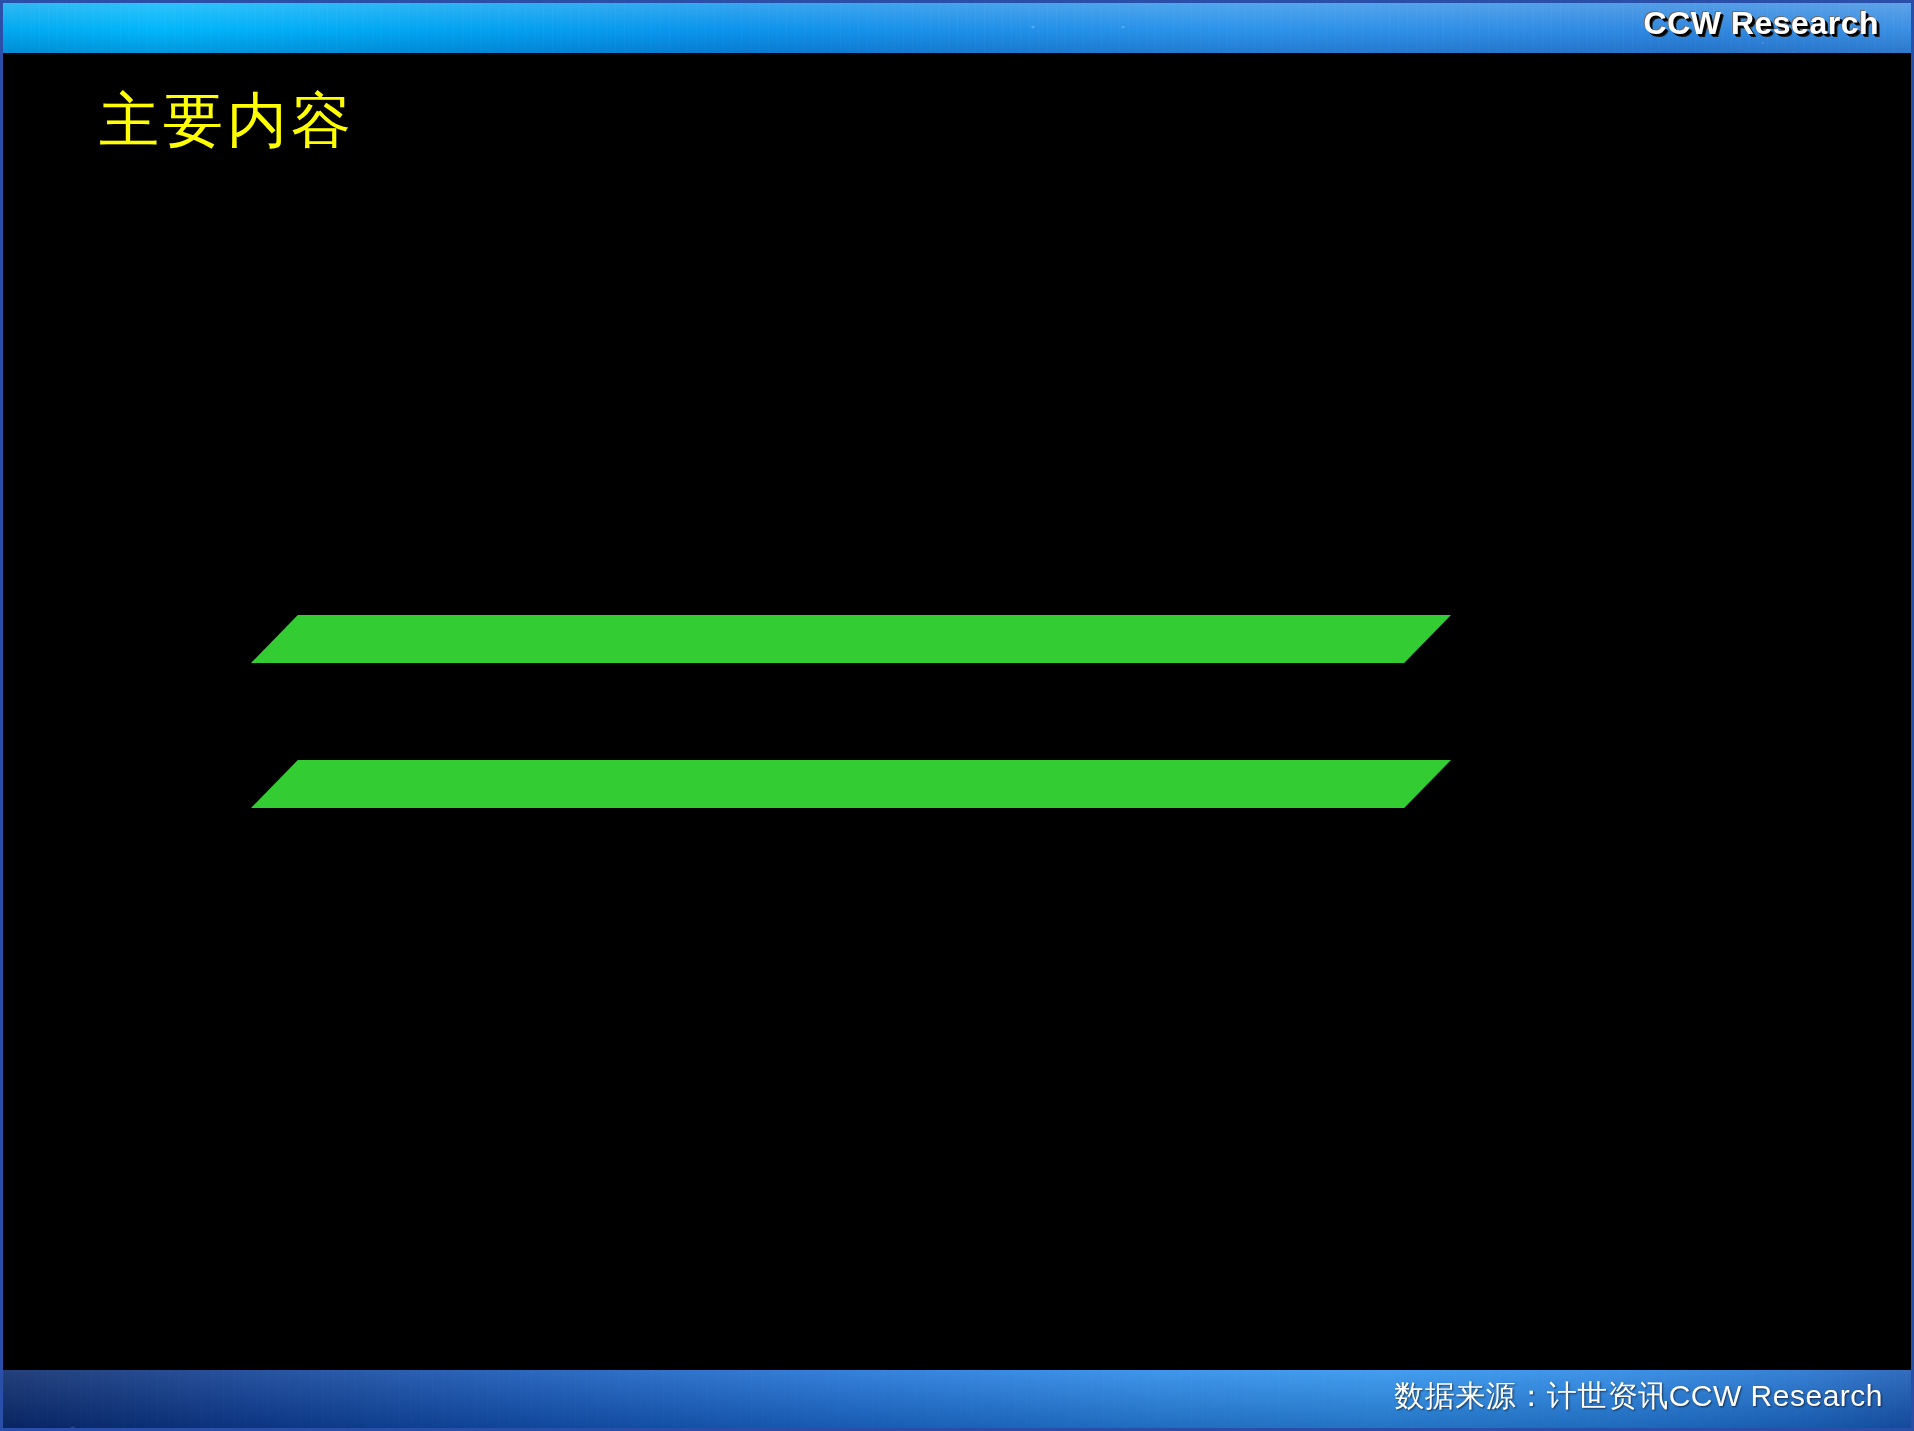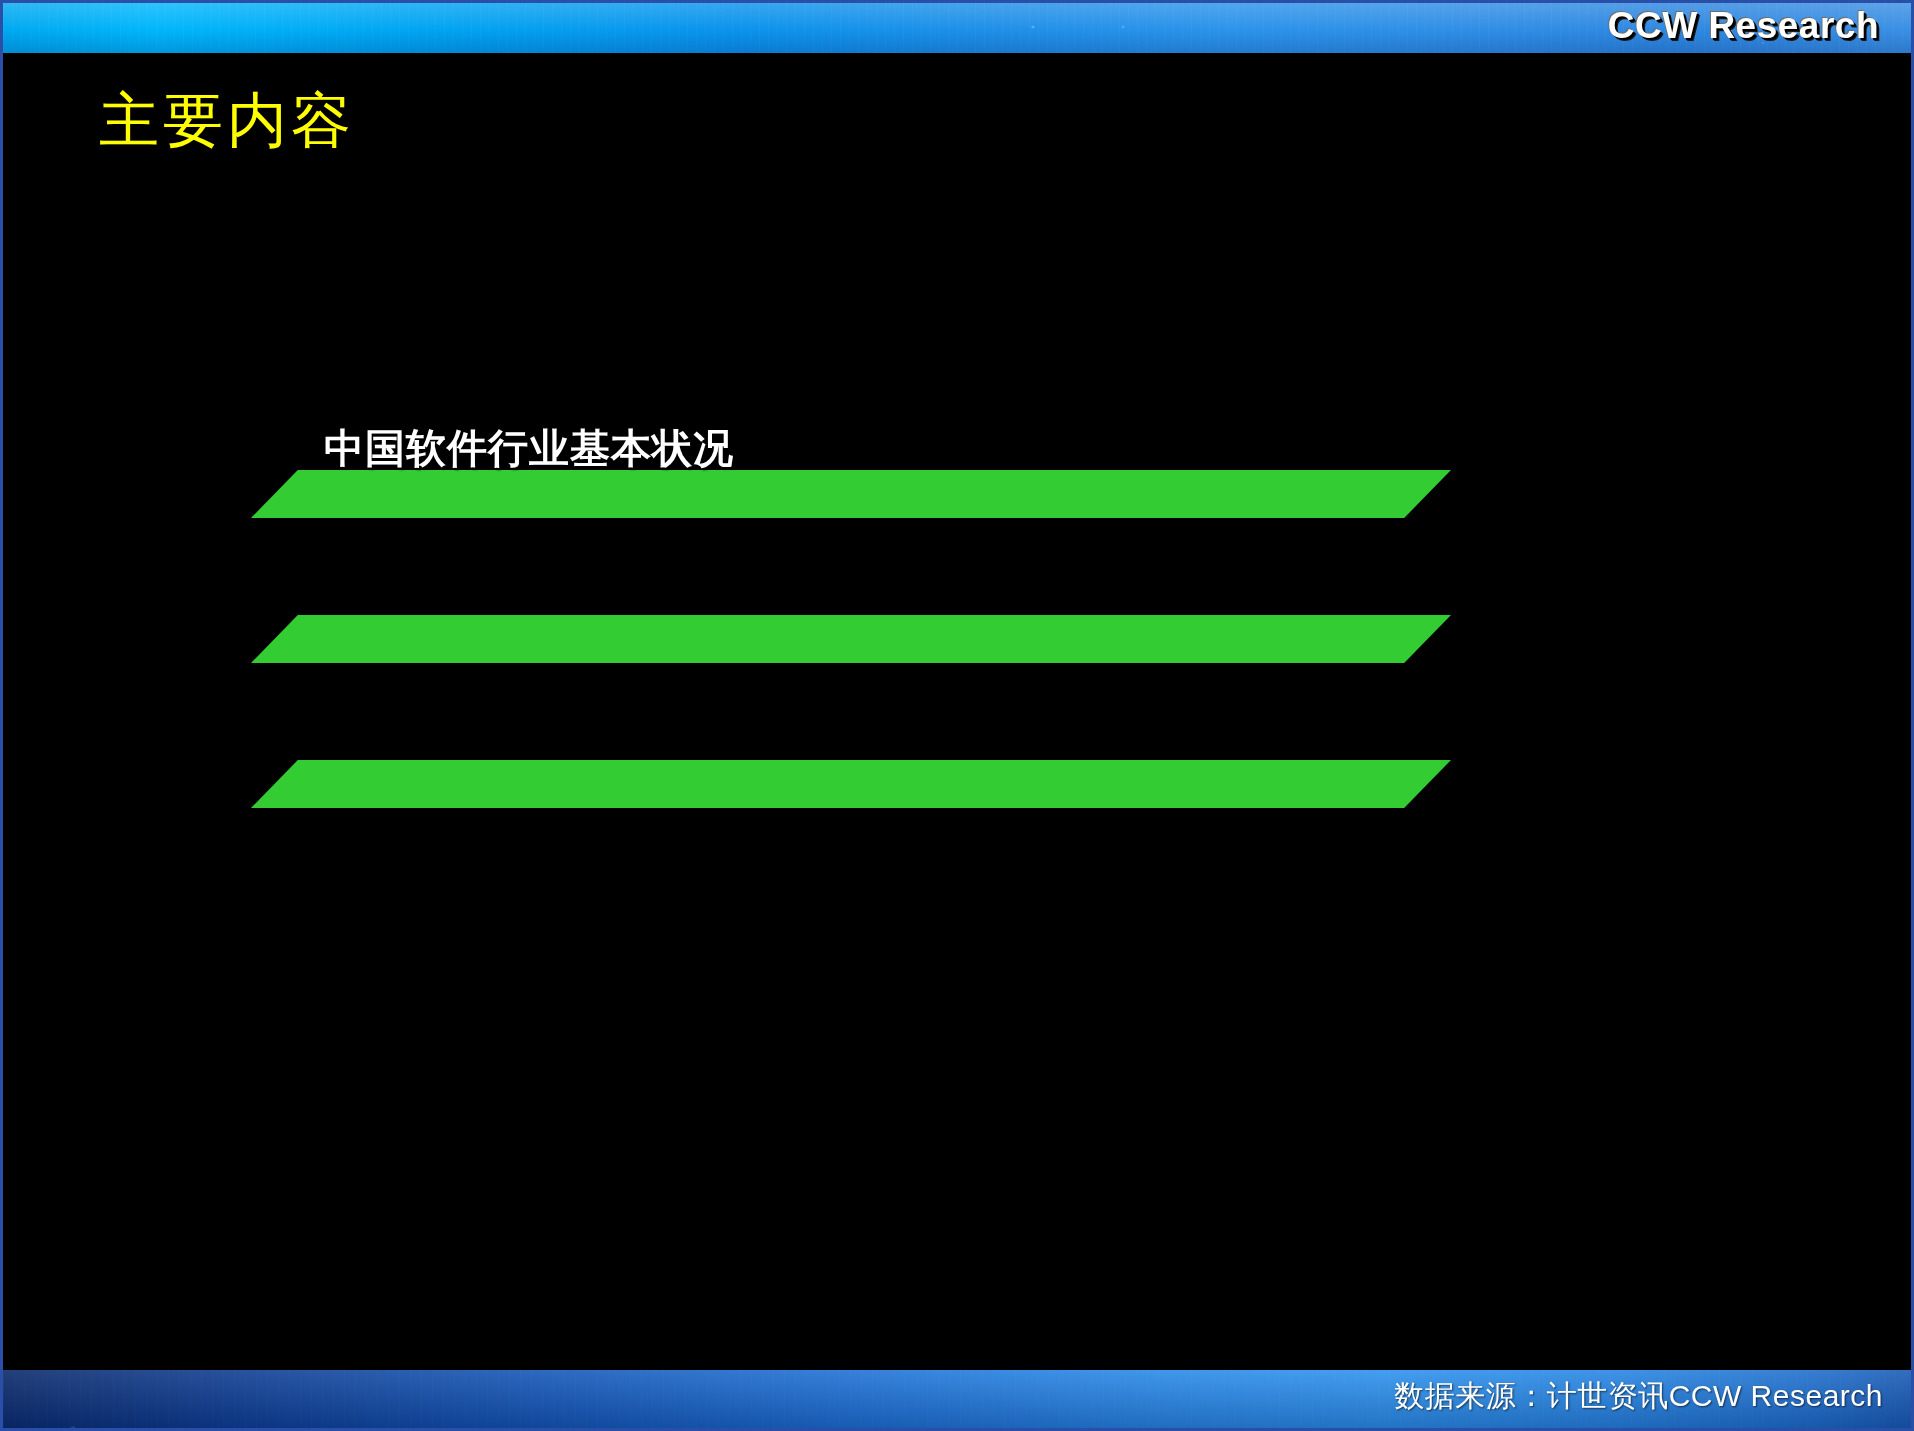"CCW Research" .header-title { font-size: 37px -> 32px }
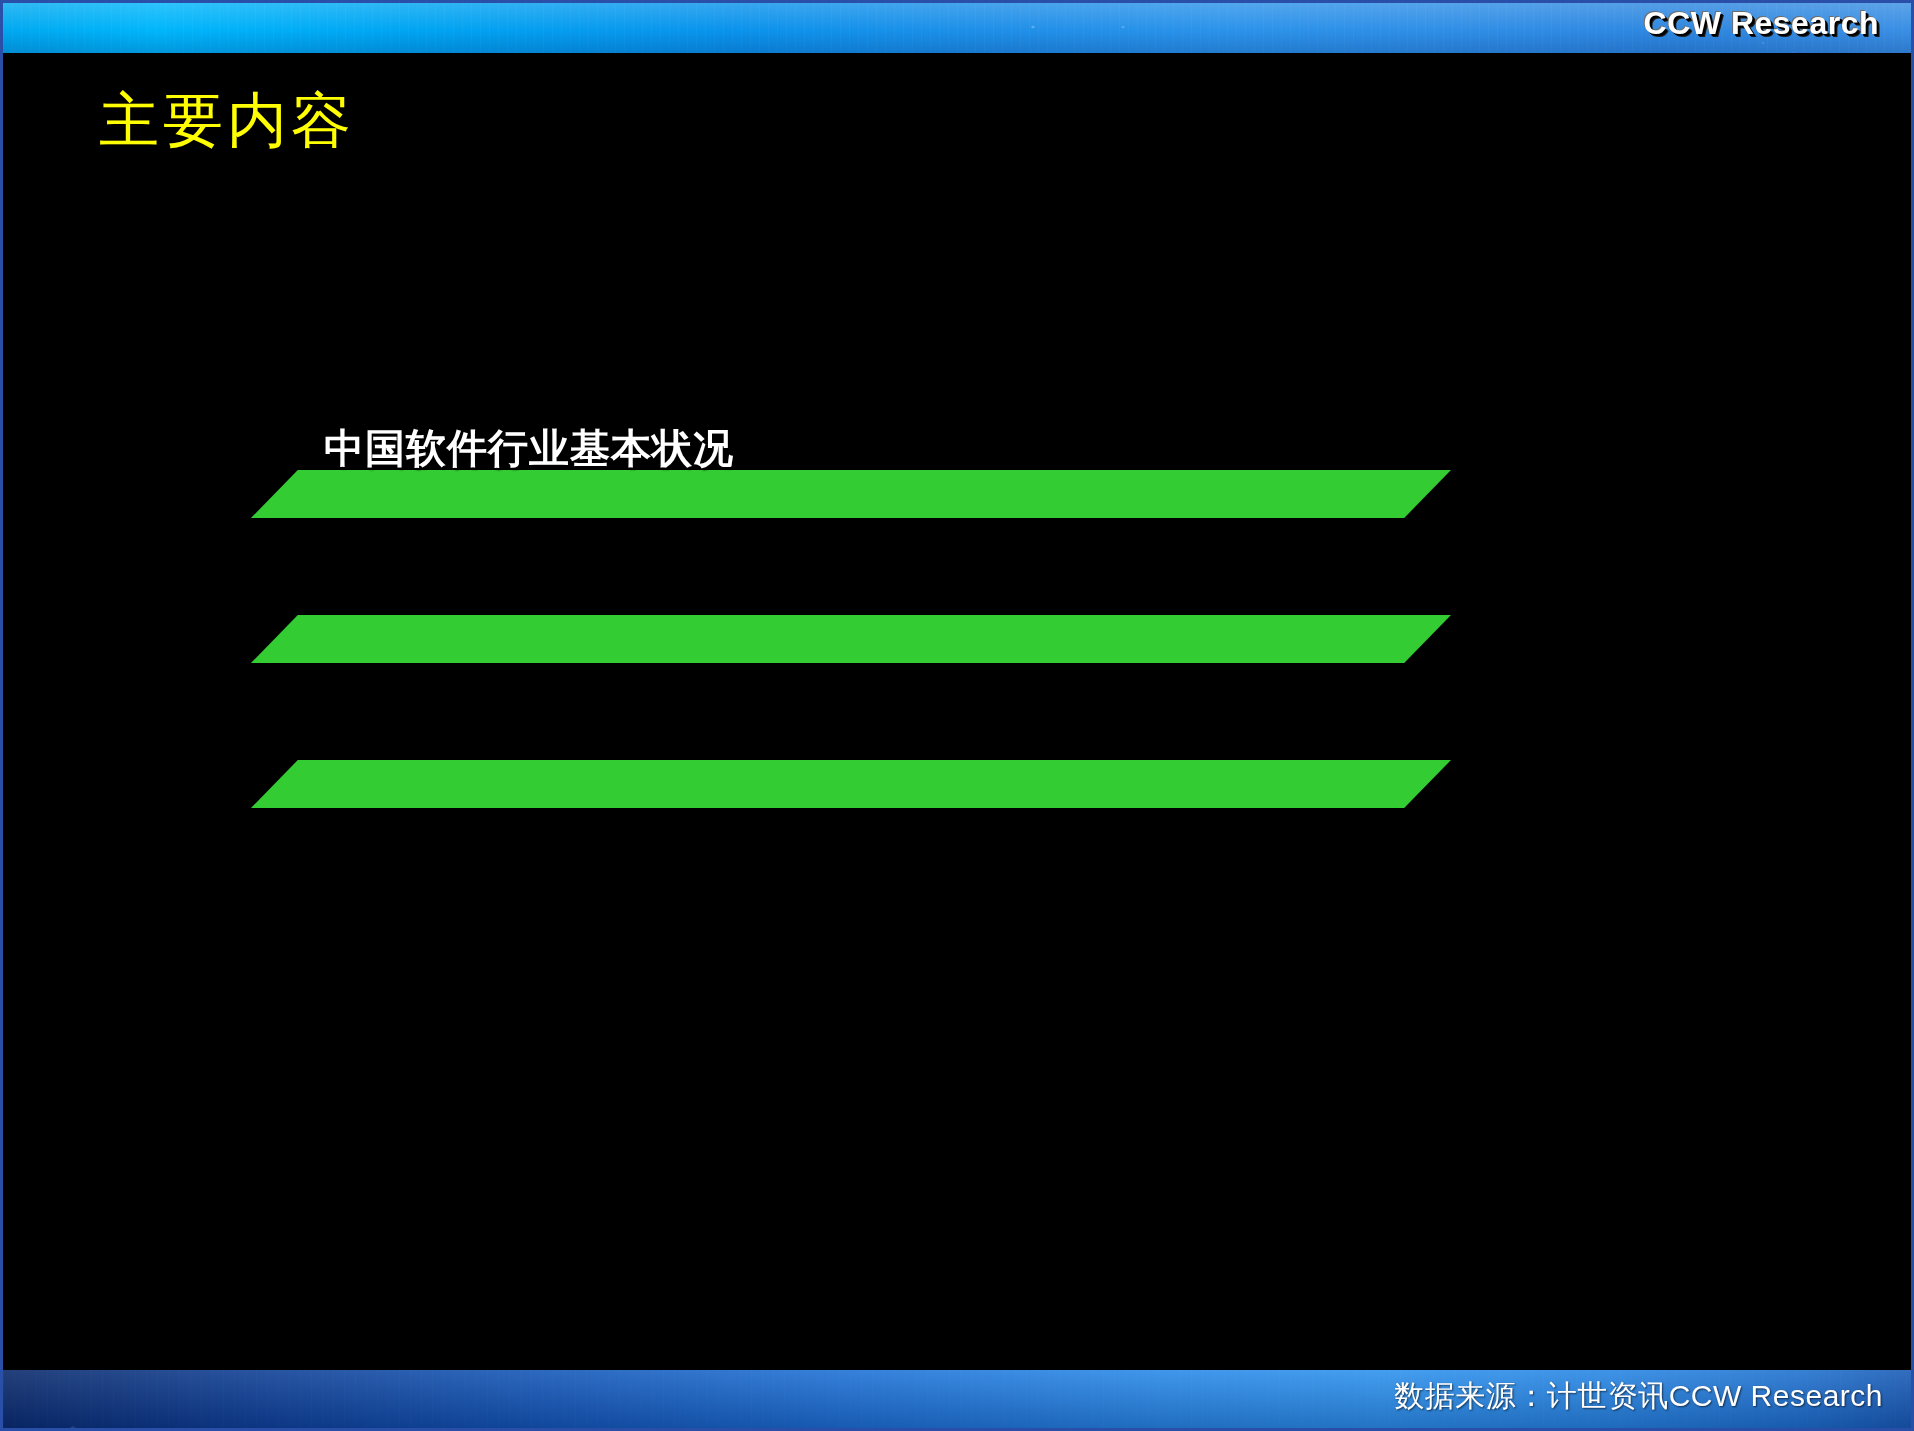"中国软件行业基本状况" div.banner { html: <div> <div>中国软件行业基本状况</div> <div></div> </div> -> none }
